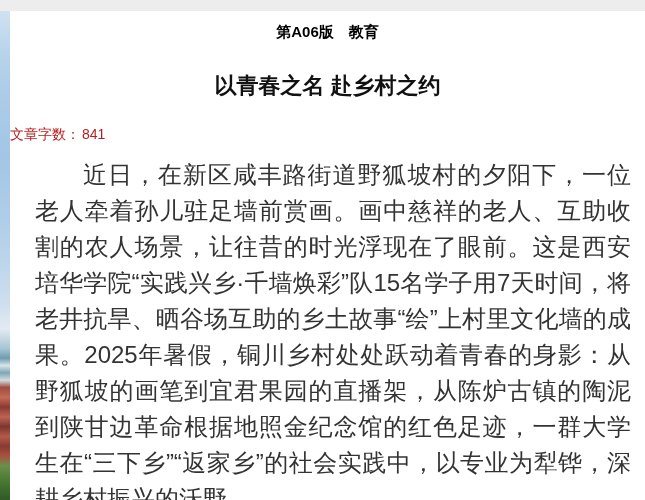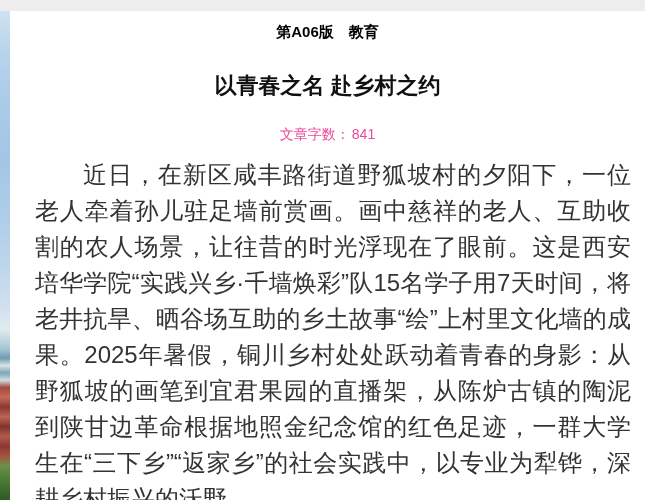"文章字数： 841" .stat { color: #ec4899 -> #b91c1c; text-align: center -> left }
